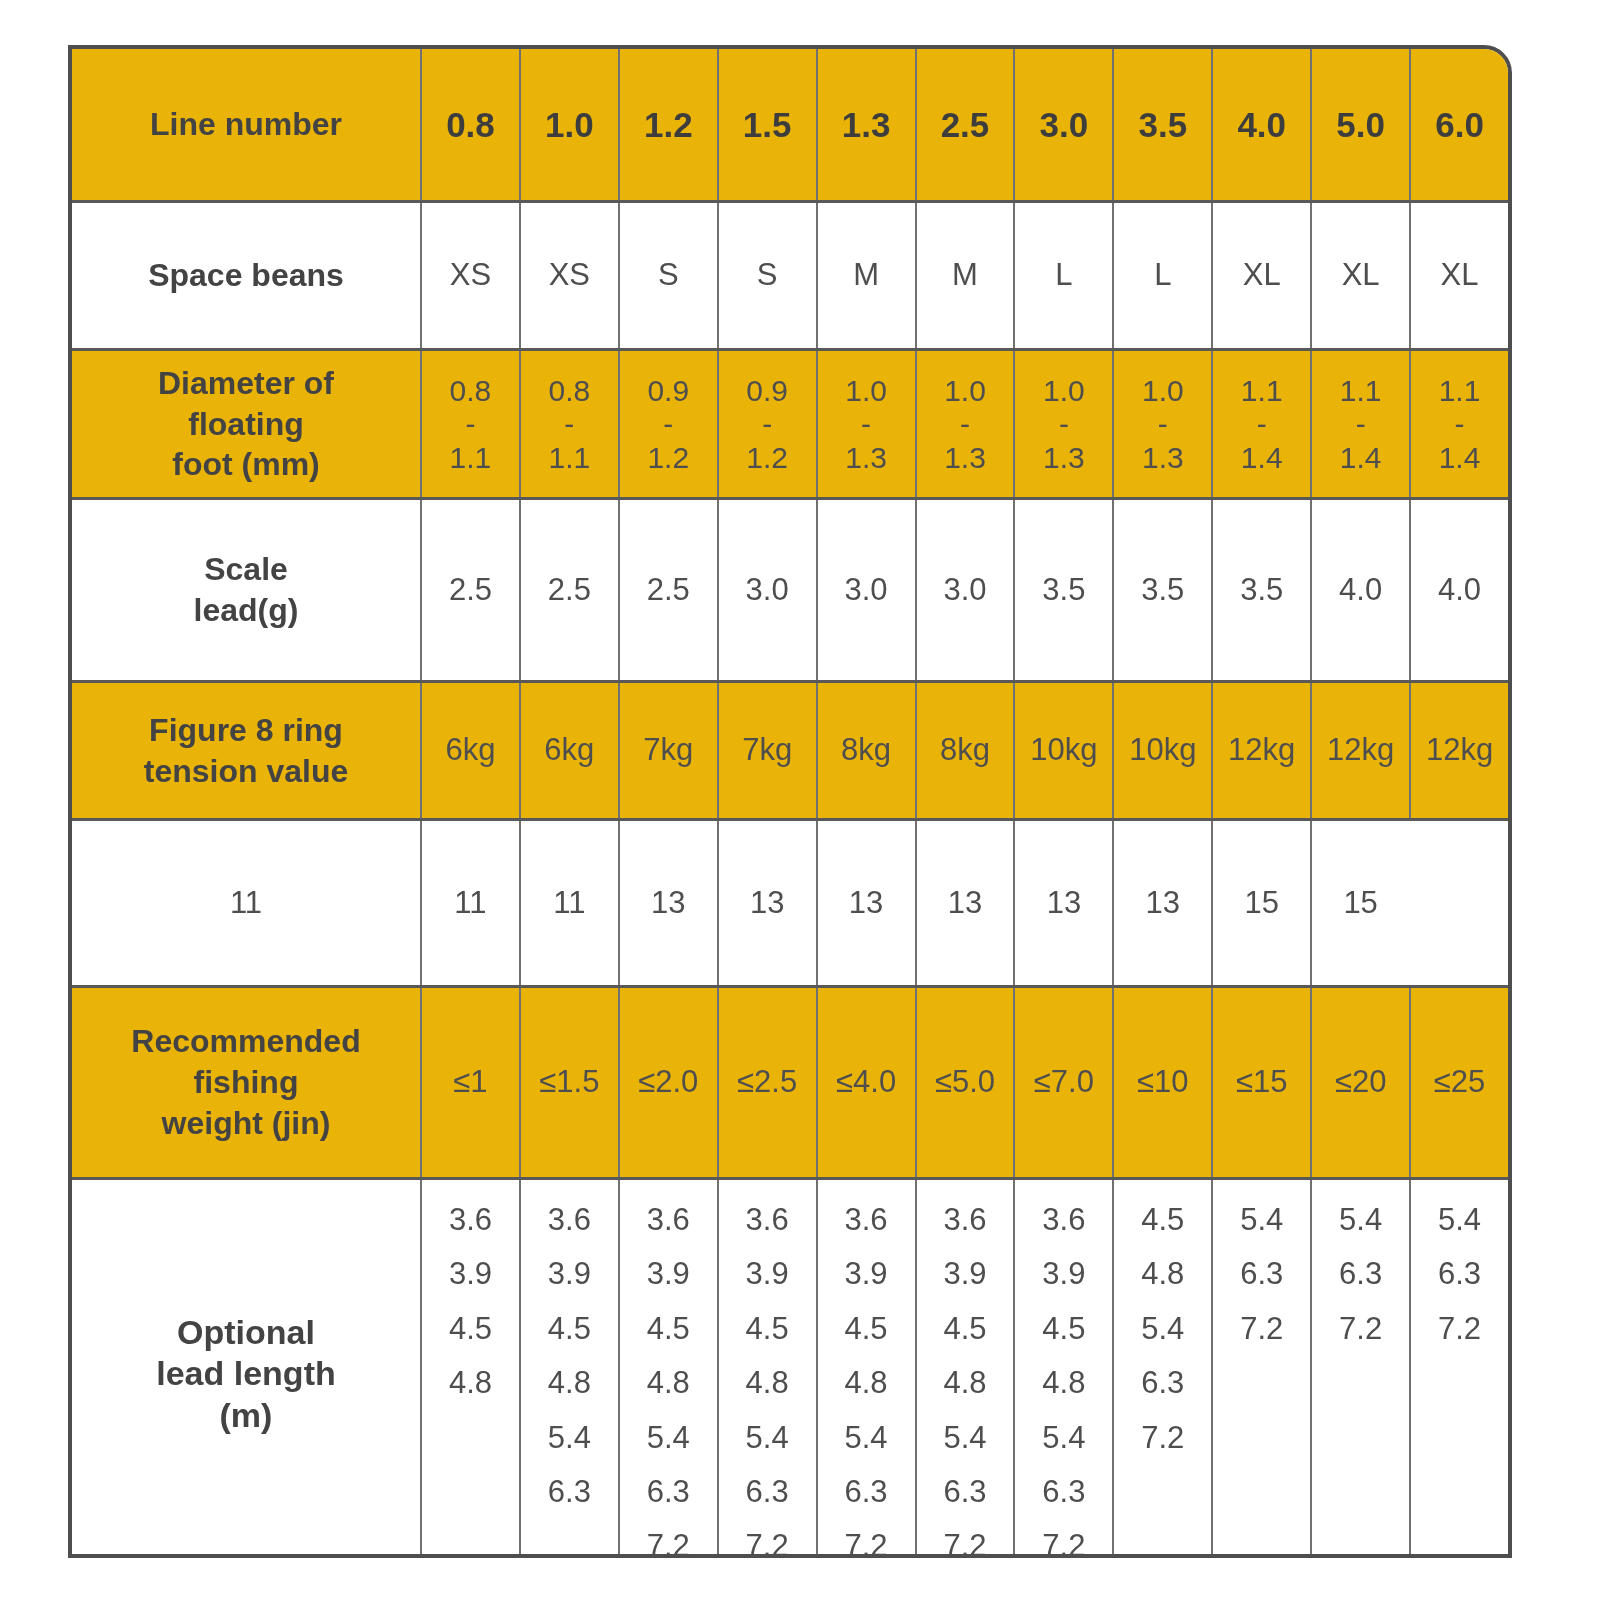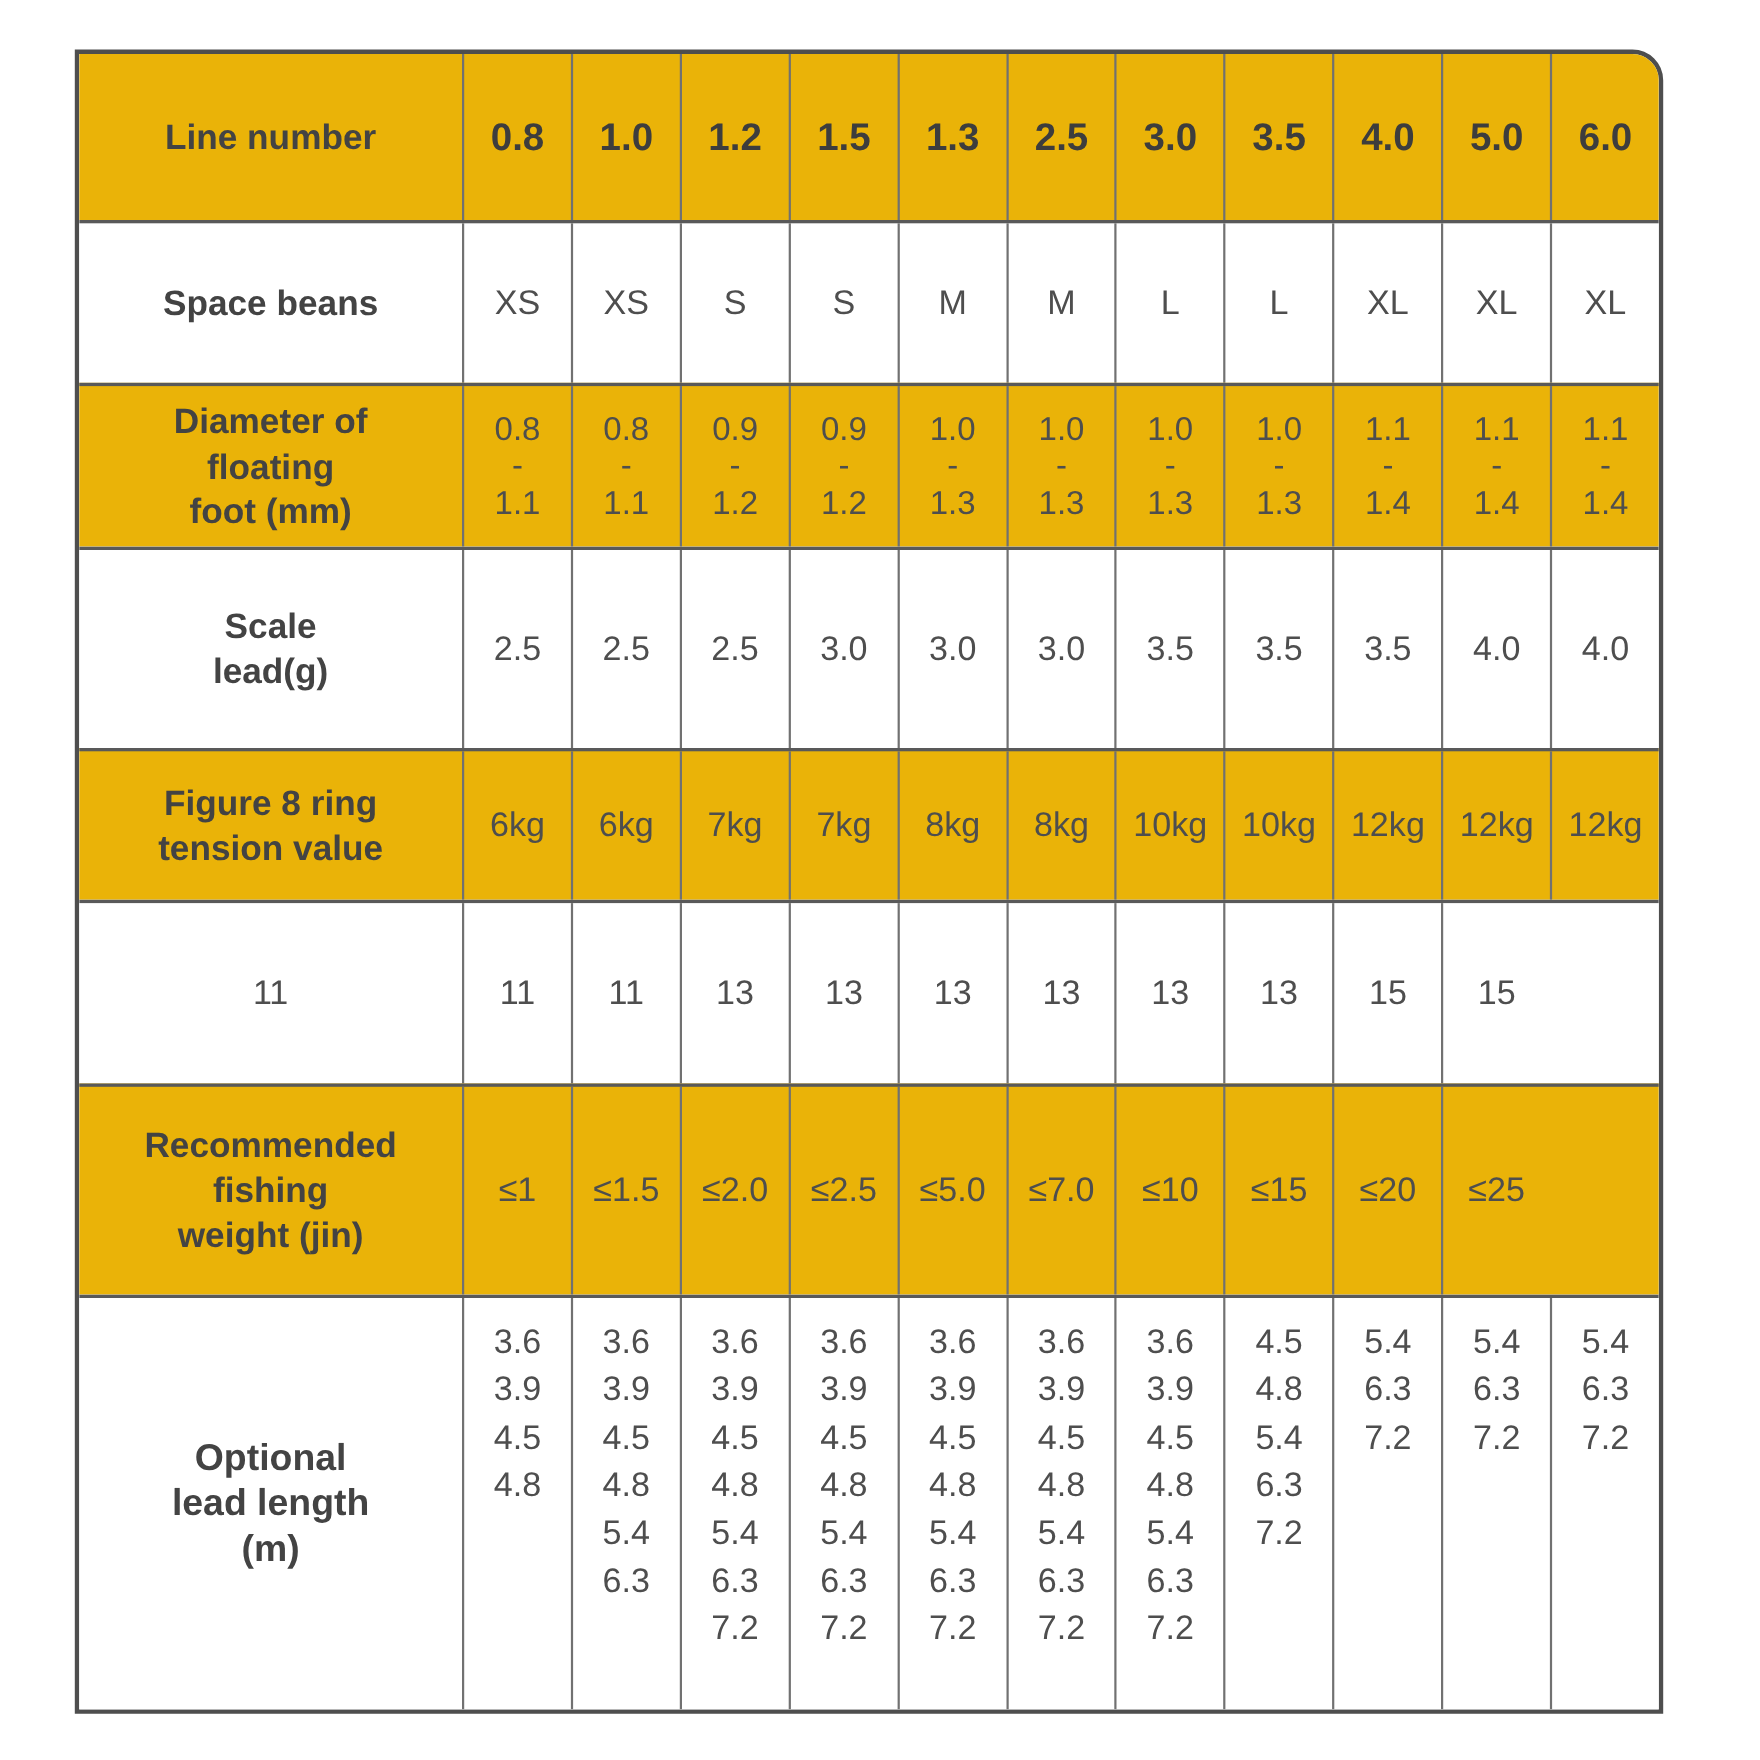"≤4.0" div.cell { html: none -> <div> <div>≤4.0</div> </div> }
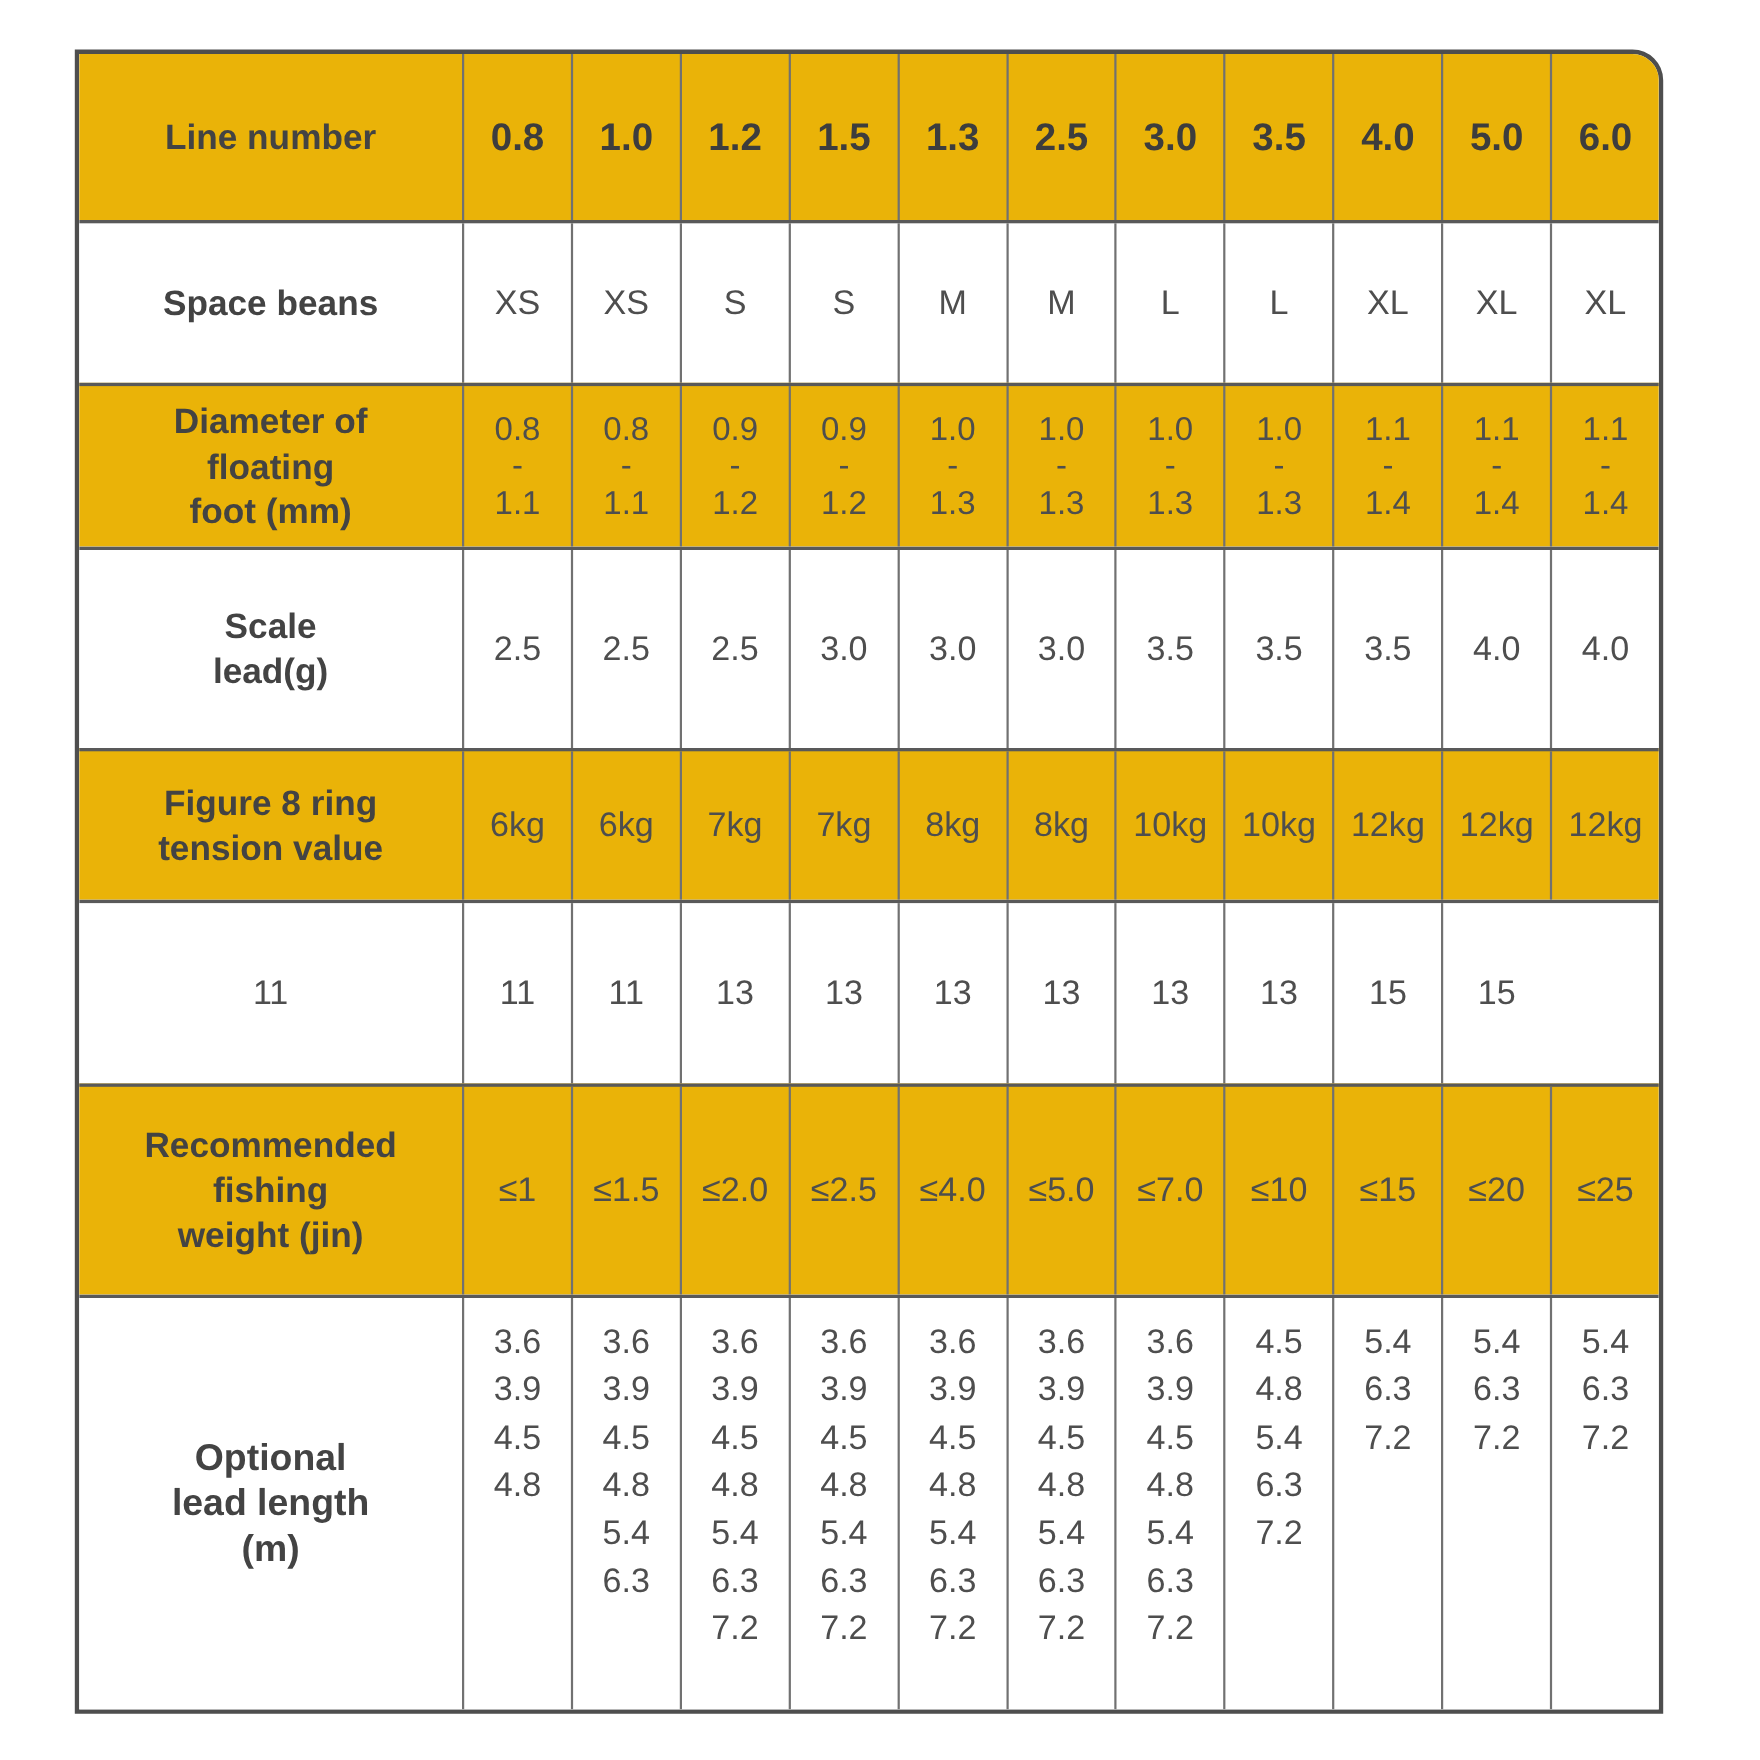"3.6" .row-stack-top .value-cell { gap: none -> 11px }
